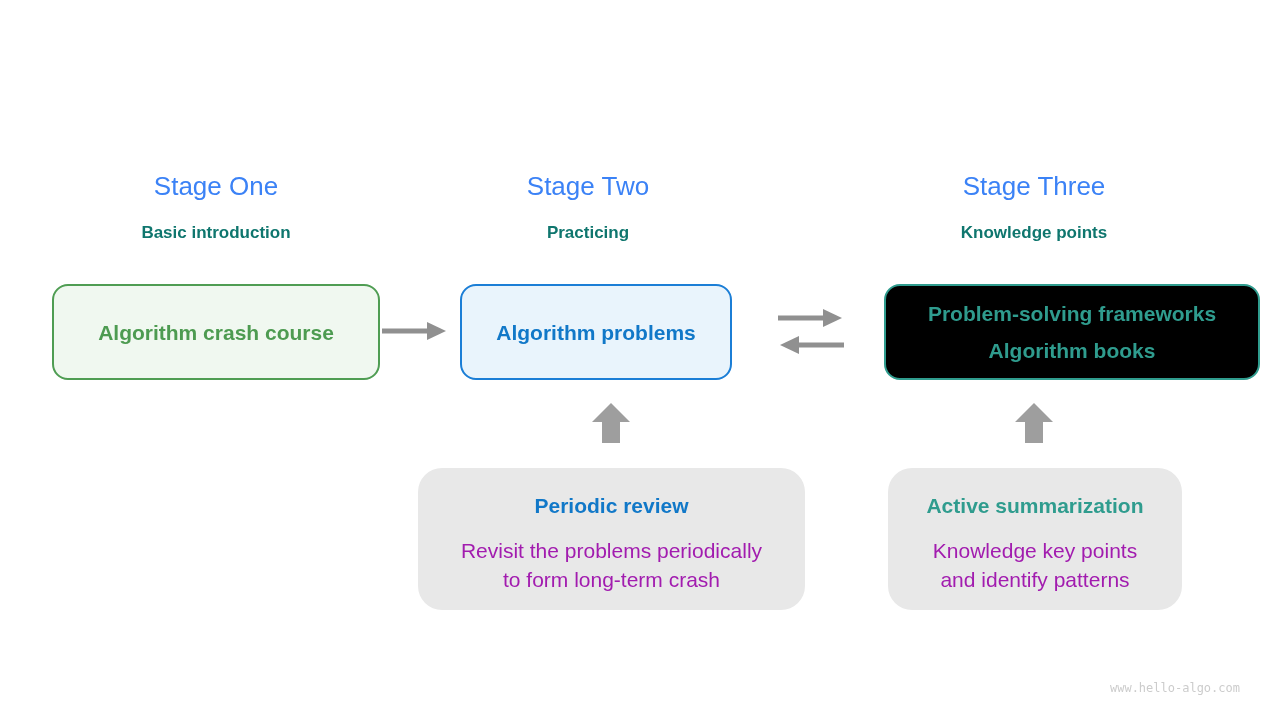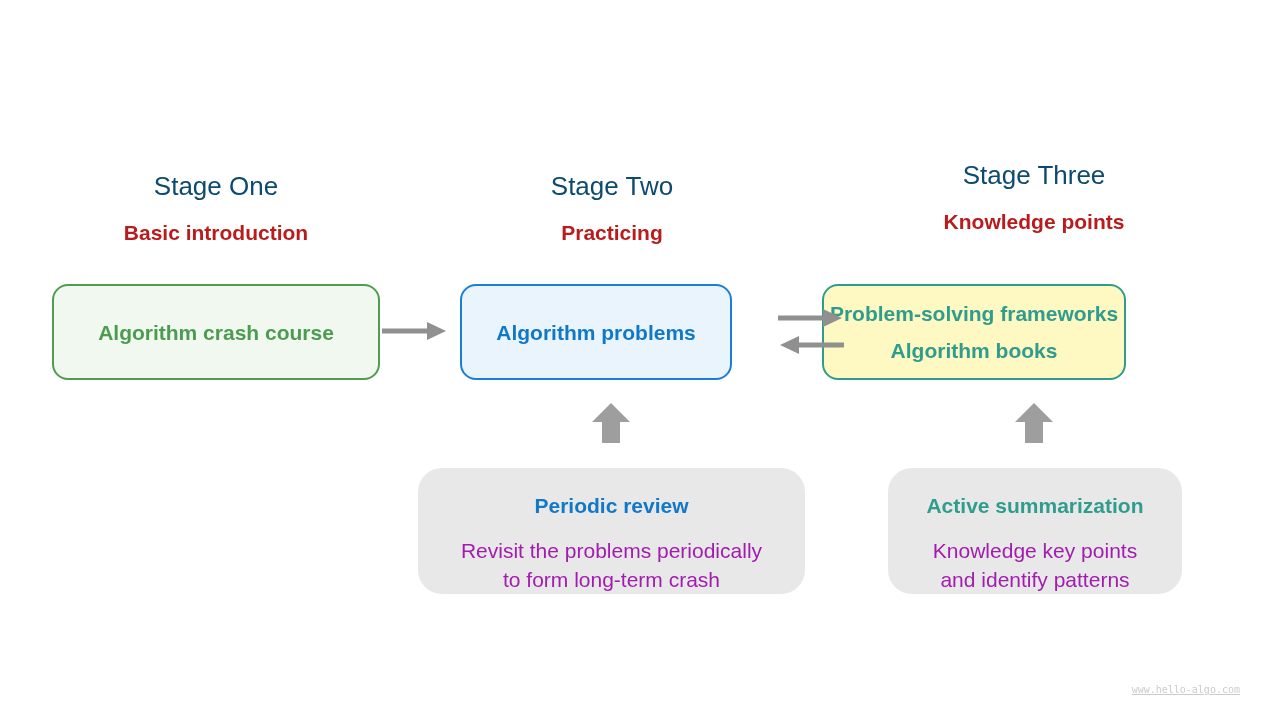"Stage One" .stage-title { color: #0c4a6e -> #3b82f6 }
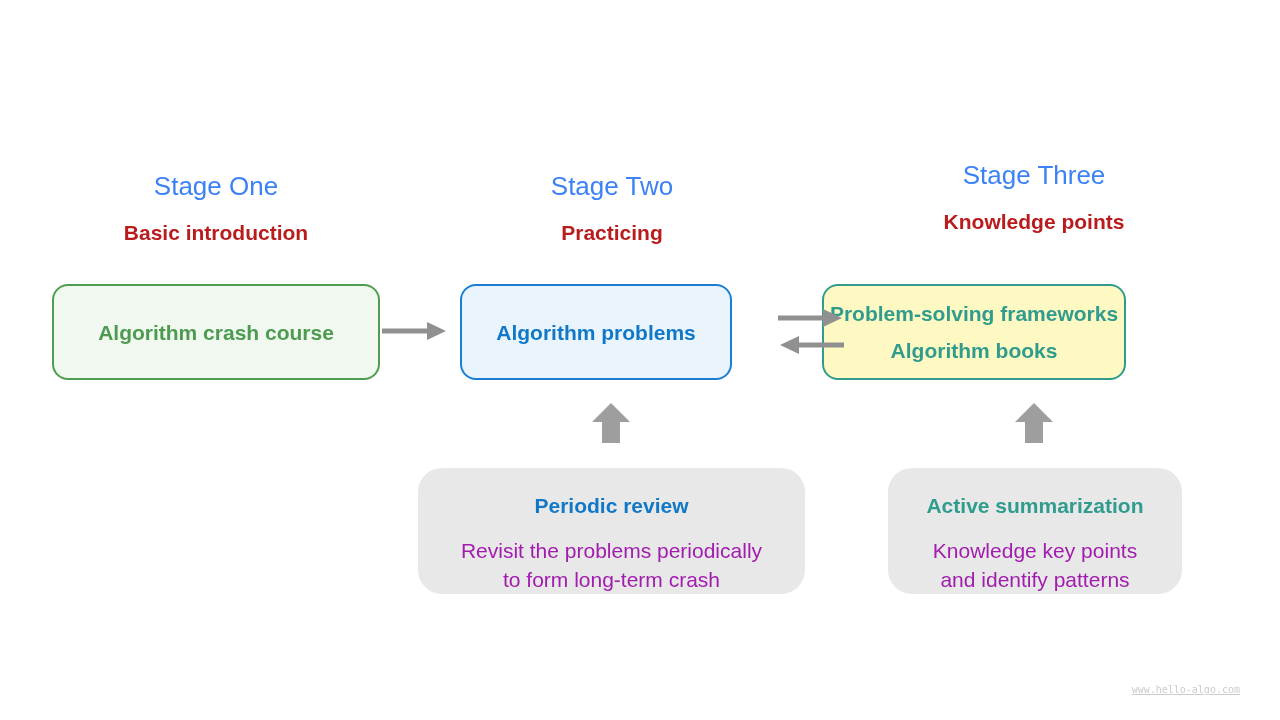"Stage Two" .hdr-2 { left: 448px -> 424px }
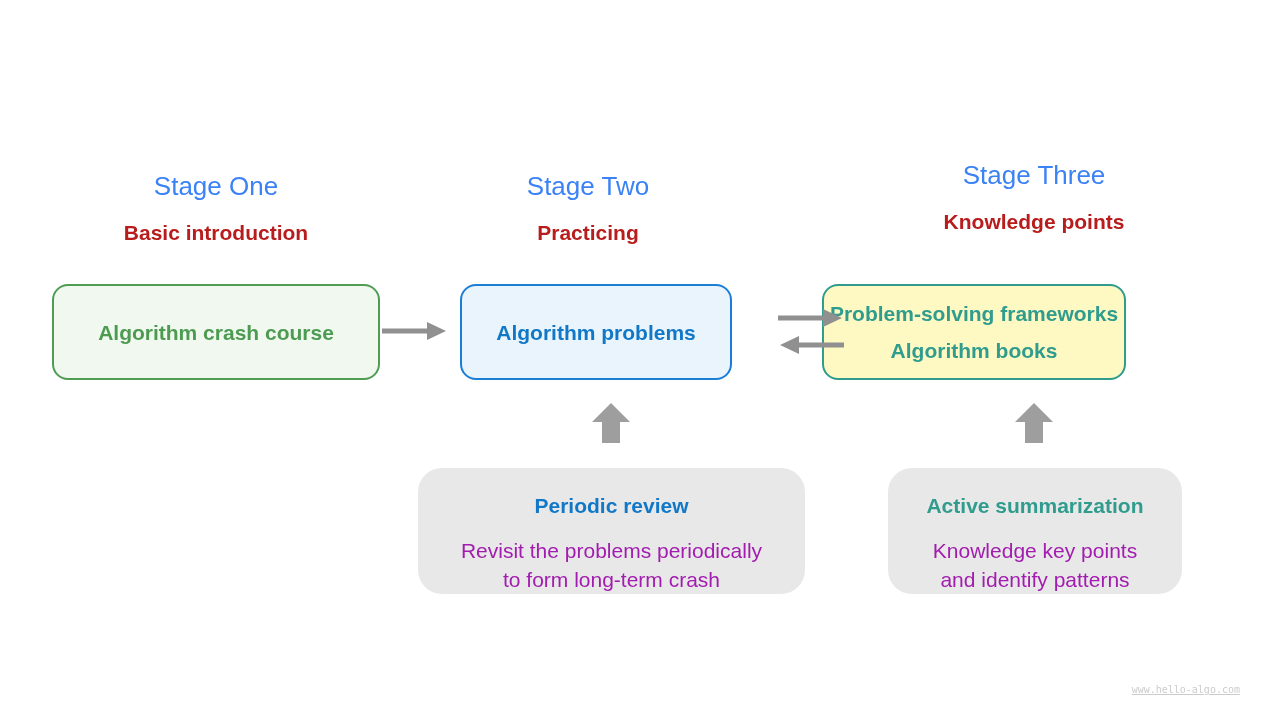"Stage Three" .hdr-3 { top: 160px -> 171px }
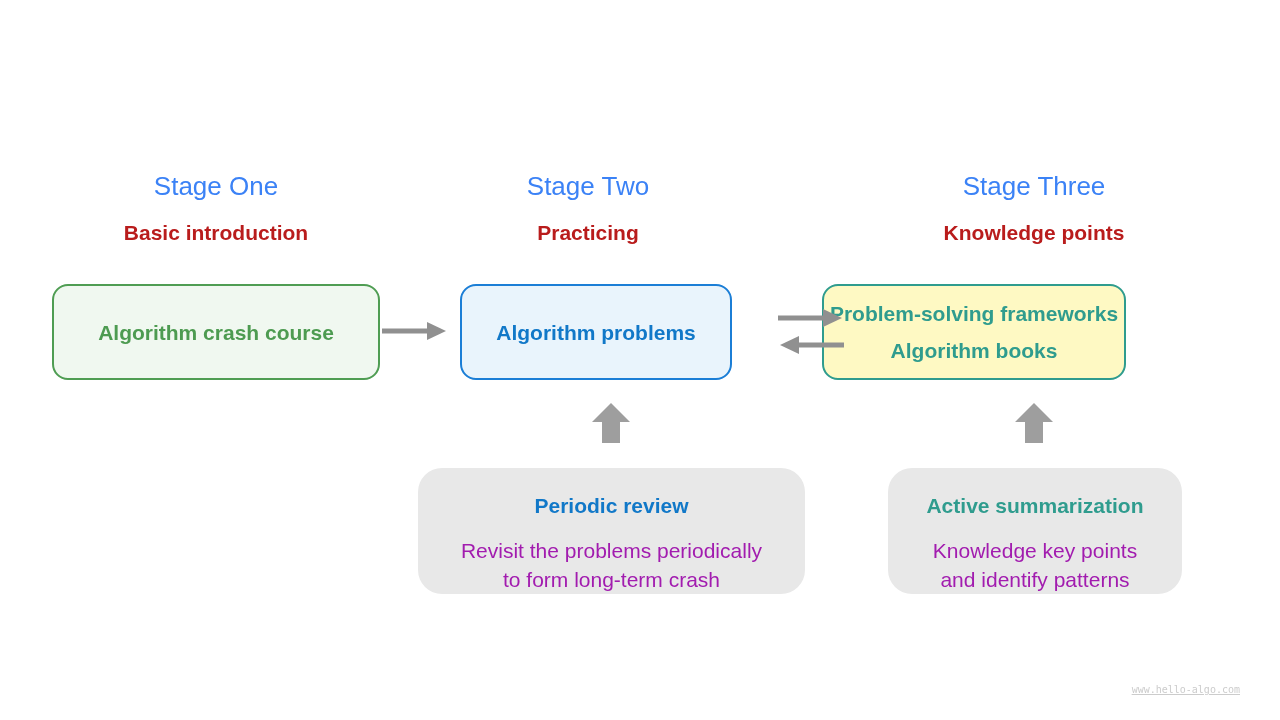"Basic introduction" .stage-subtitle { color: #b91c1c -> #0f766e; font-size: 21px -> 17px }
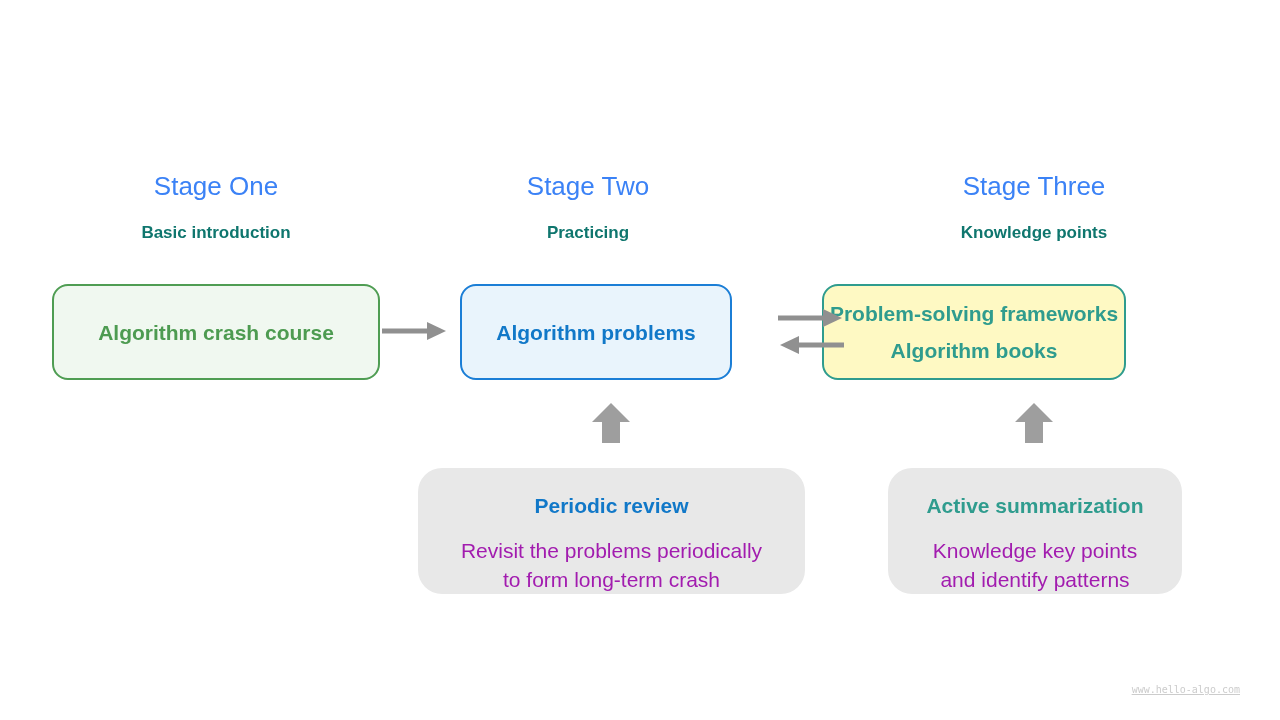"Problem-solving frameworks" .box-teal { background: #fef9c3 -> #000000; left: 822px -> 884px; width: 304px -> 376px }
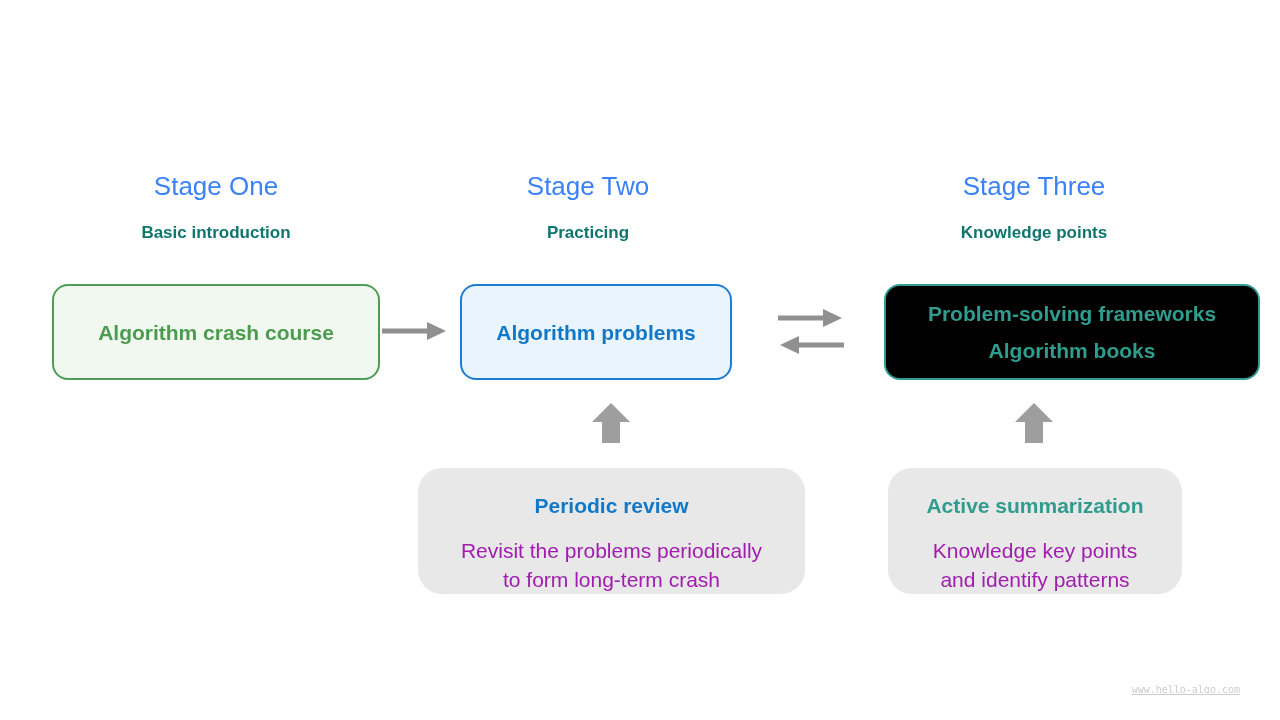"Periodic review" .note-box { height: 126px -> 142px }
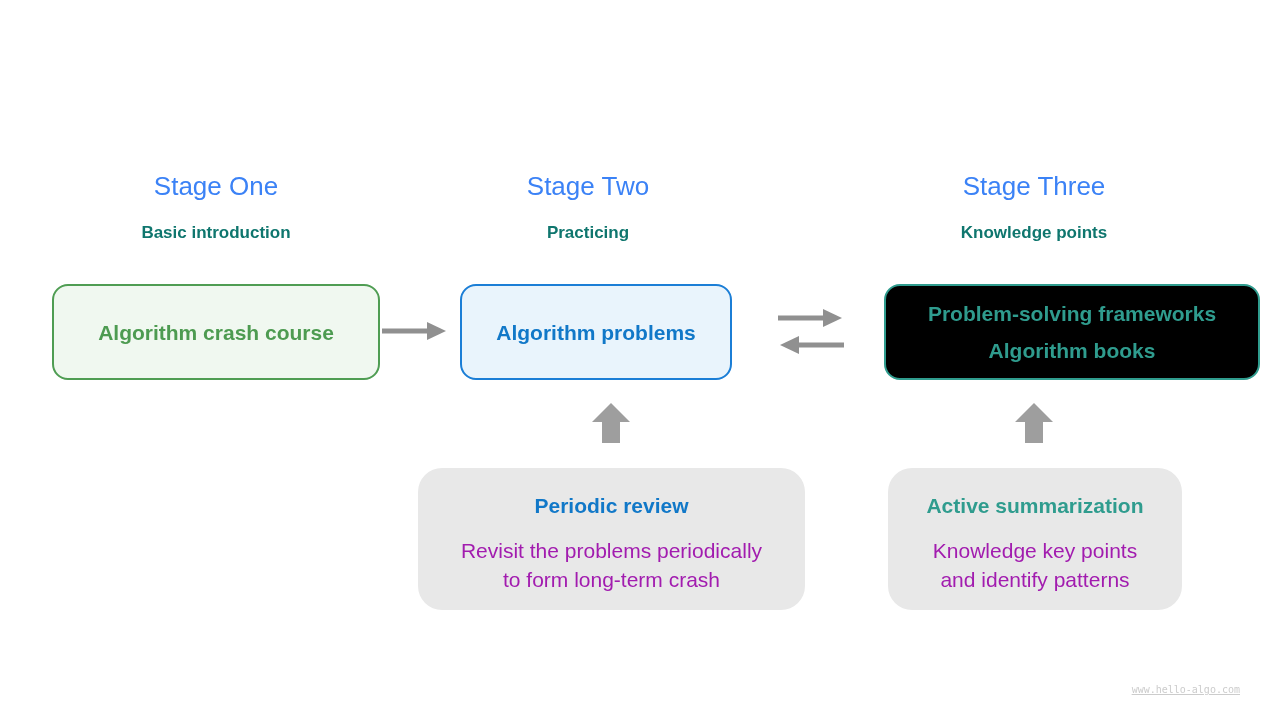"www.hello-algo.com" .watermark { font-size: 10px -> 12px; text-decoration: underline -> none }
